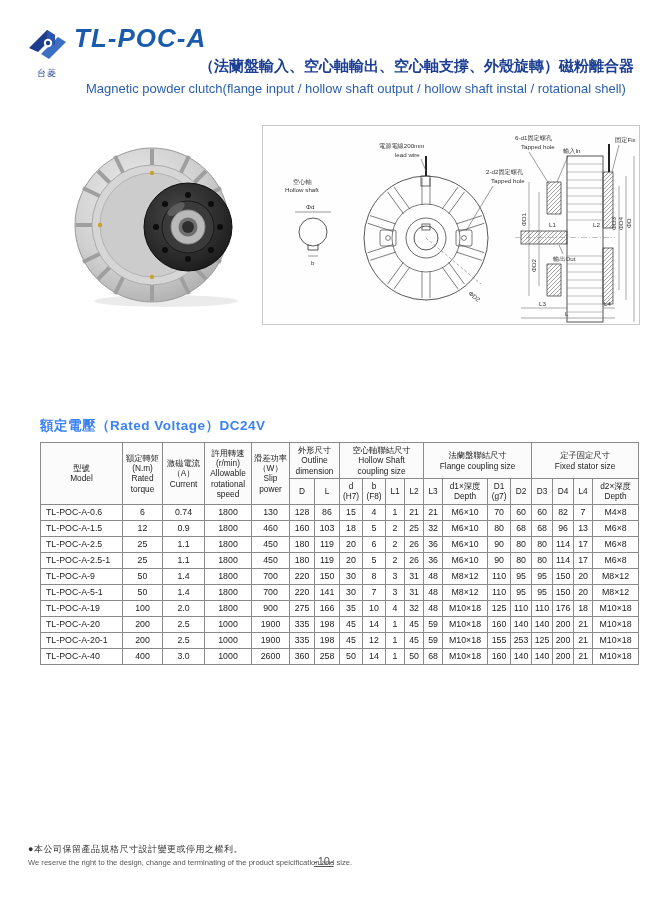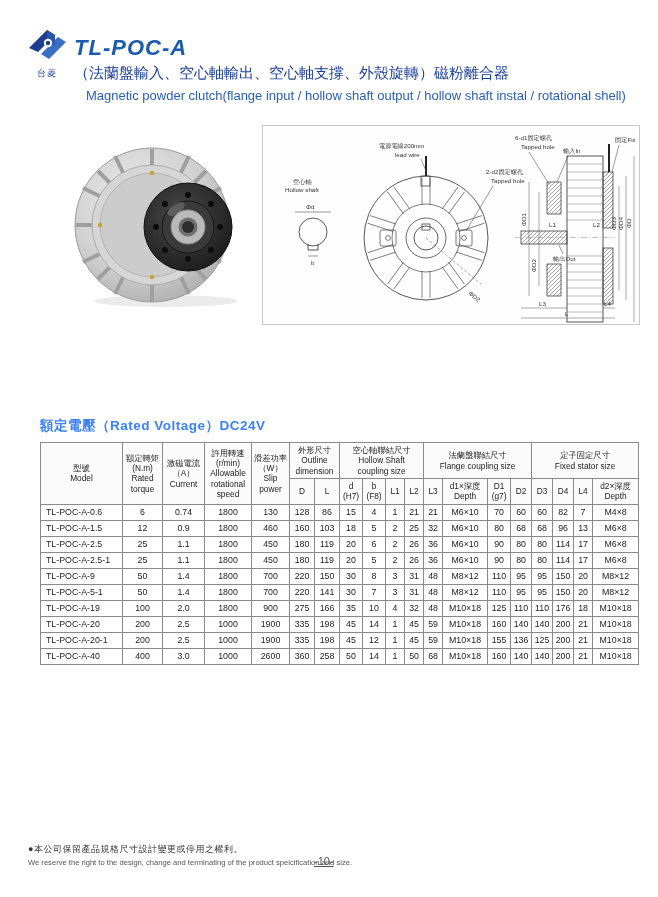"TL-POC-A" .main-title { font-size: 22px -> 26px; margin-top: 12px -> none }
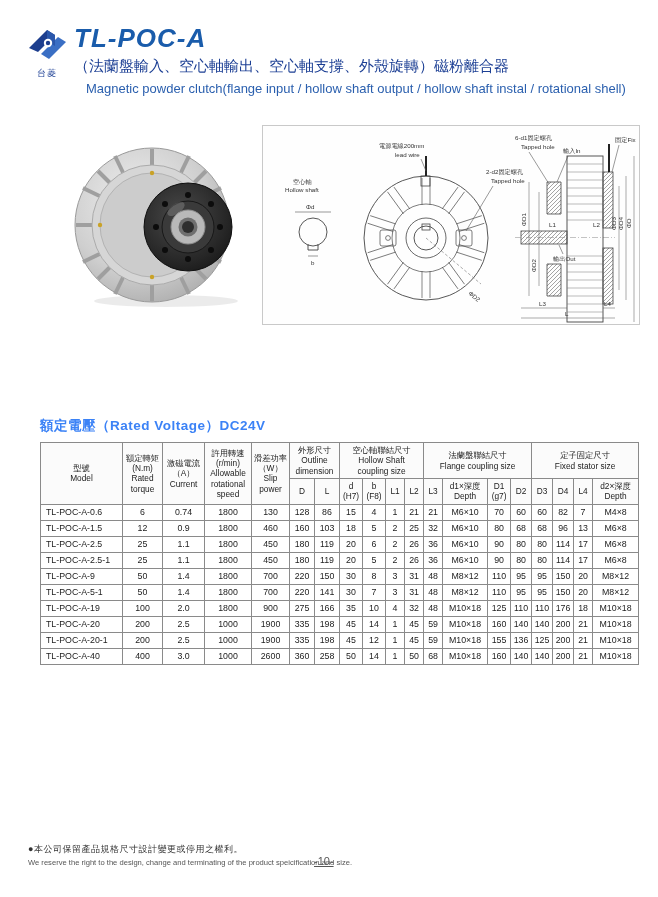"（法蘭盤輸入、空心軸輸出、空心軸支撐、外殼旋轉）磁粉離合器" .sub-zh { font-weight: normal -> bold; text-align: none -> right }
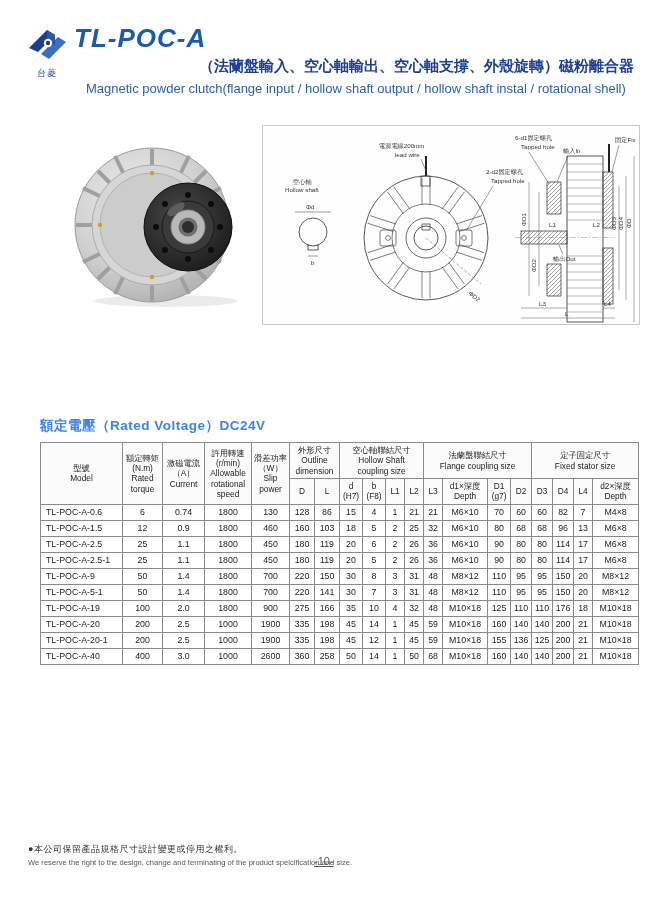"136" td { text: 136 -> 253 }
